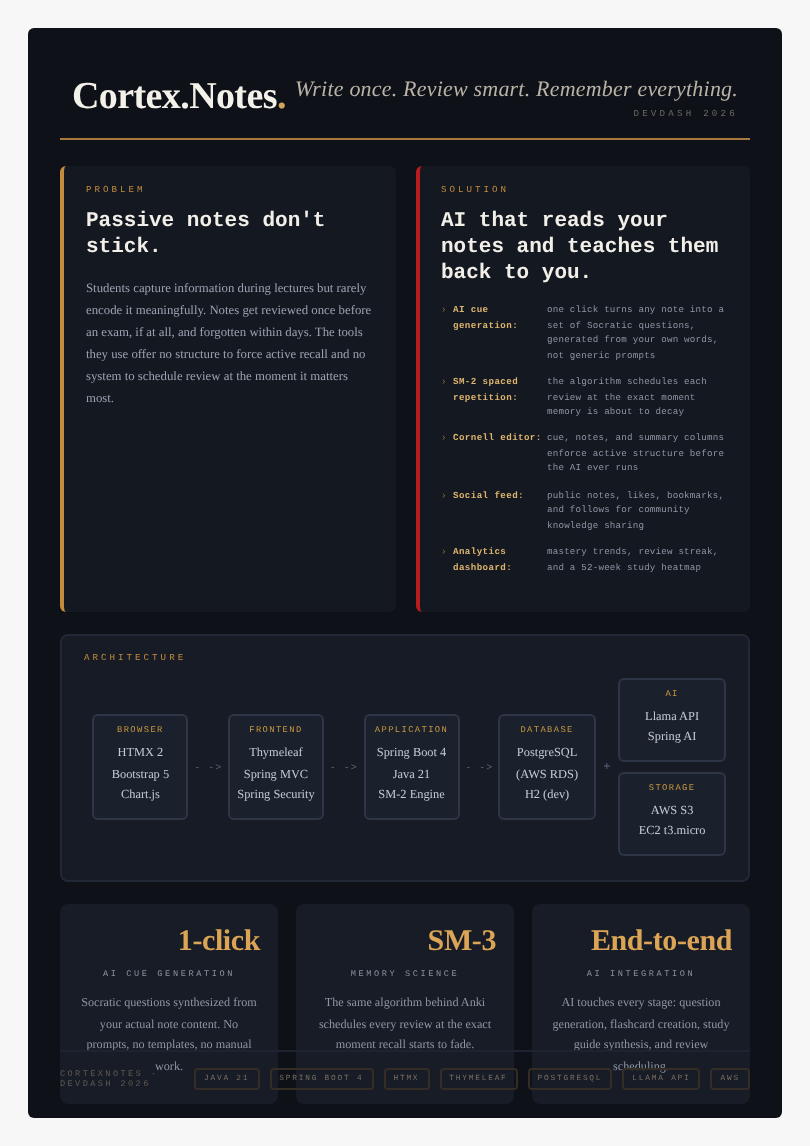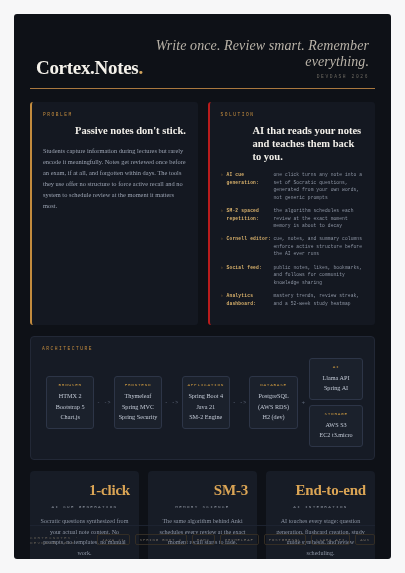"Write once. Review smart. Remember" .tagline { font-size: 14px -> 11px; text-align: none -> center }
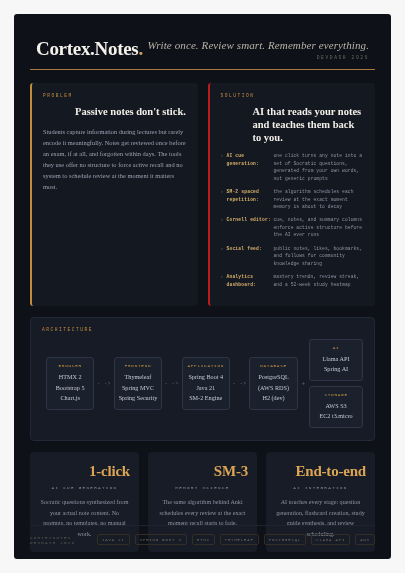"Passive notes don't stick." .card-title { font-family: Liberation Serif, serif -> Liberation Mono, monospace; margin-left: 32px -> none }
